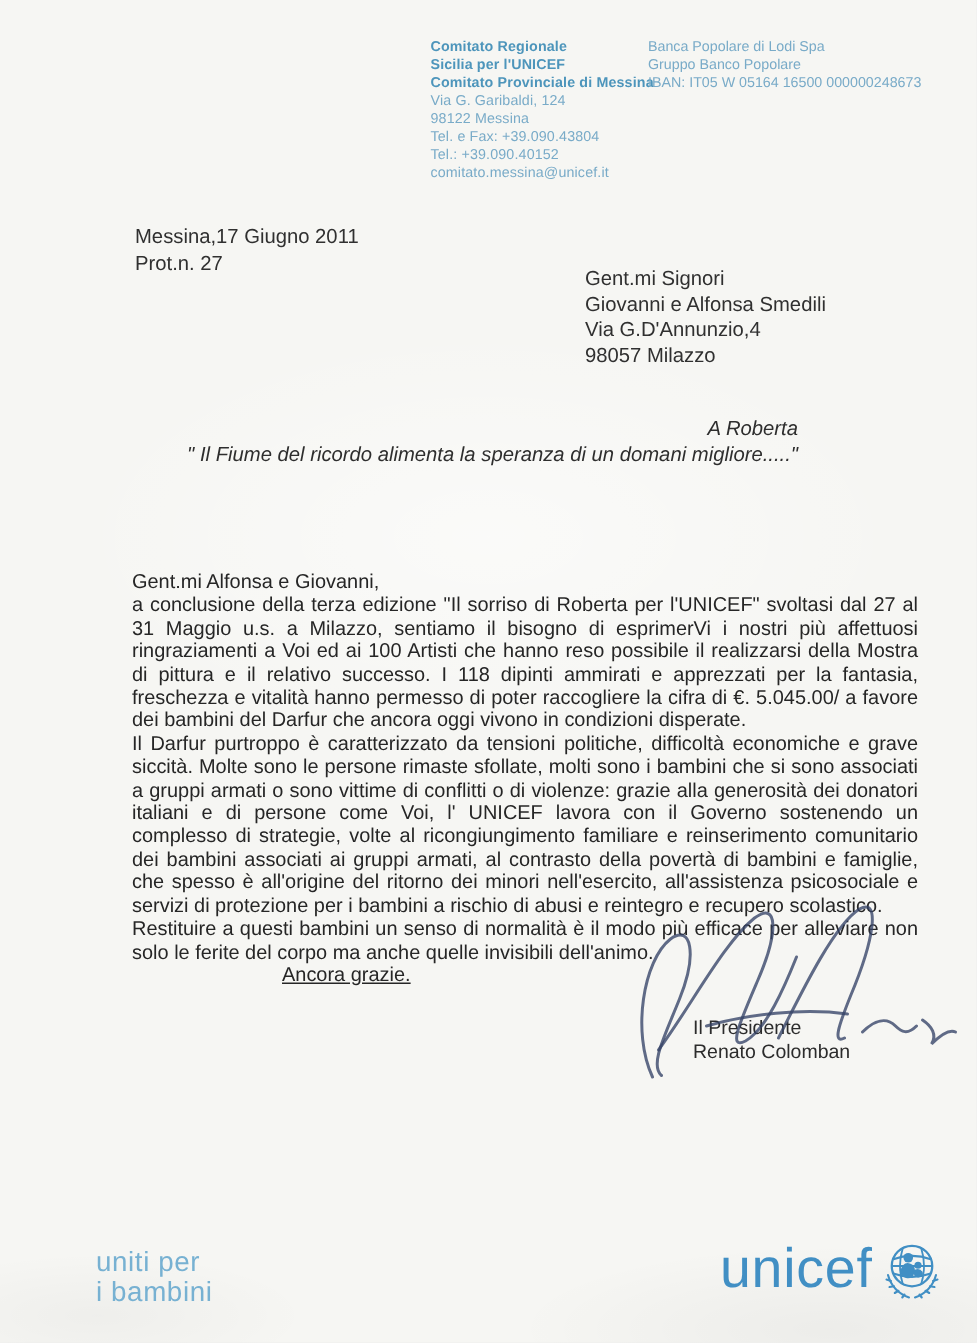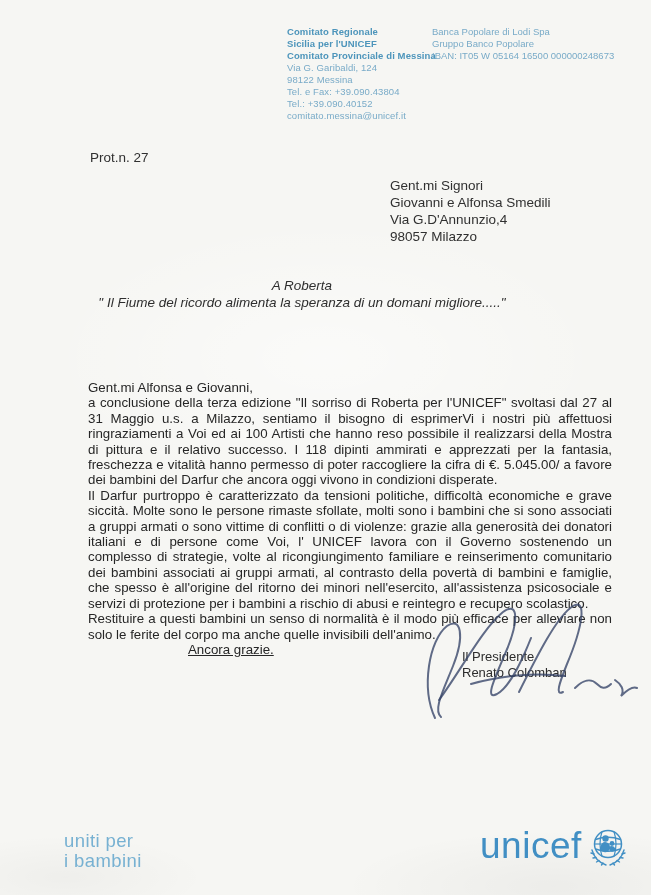"Messina,17 Giugno 2011" div { html: none -> <div>Messina,17 Giugno 2011</div> }
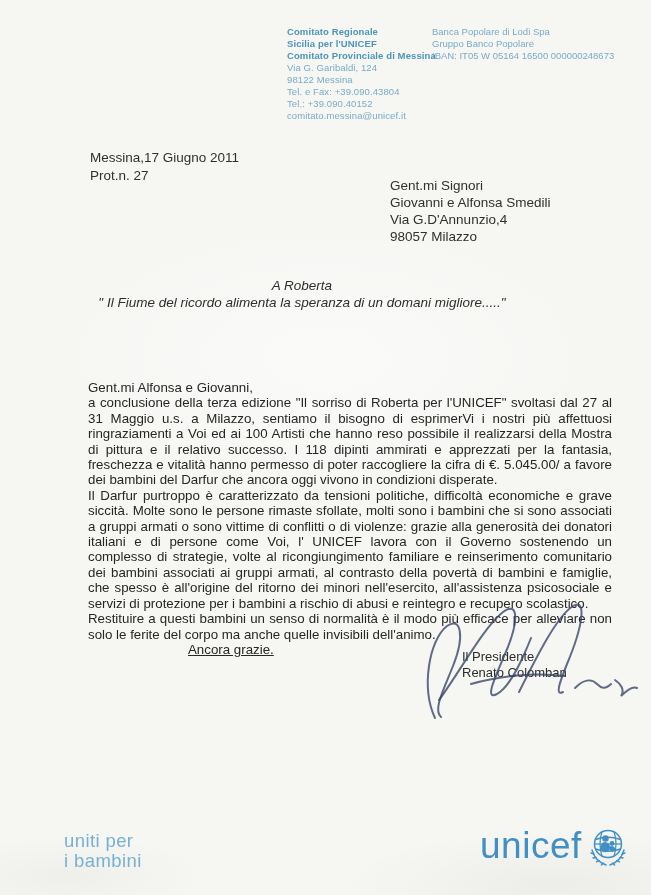"A Roberta" .dedication { text-align: center -> right }
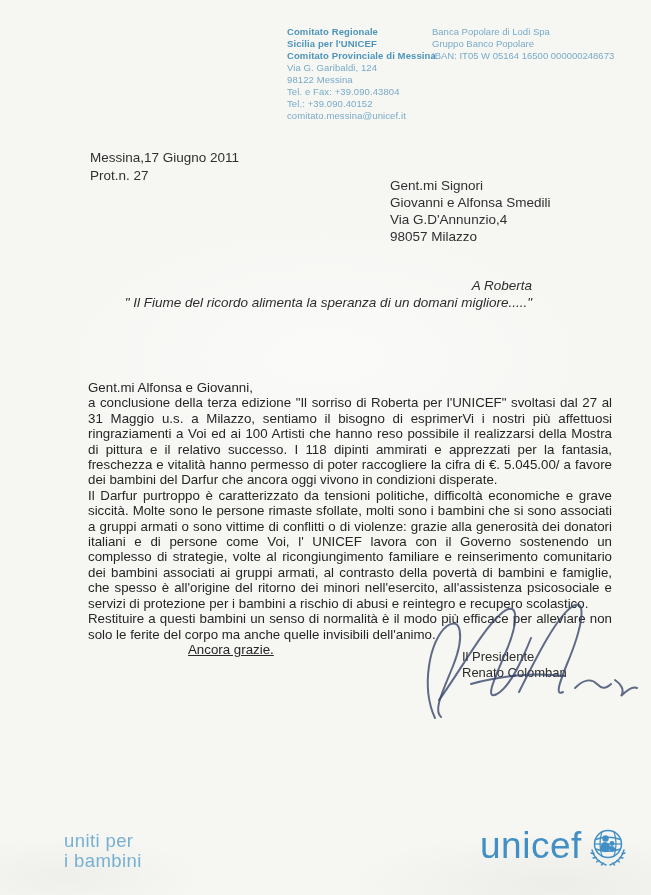"Il Presidente" .sig-block { top: 649px -> 677px }
